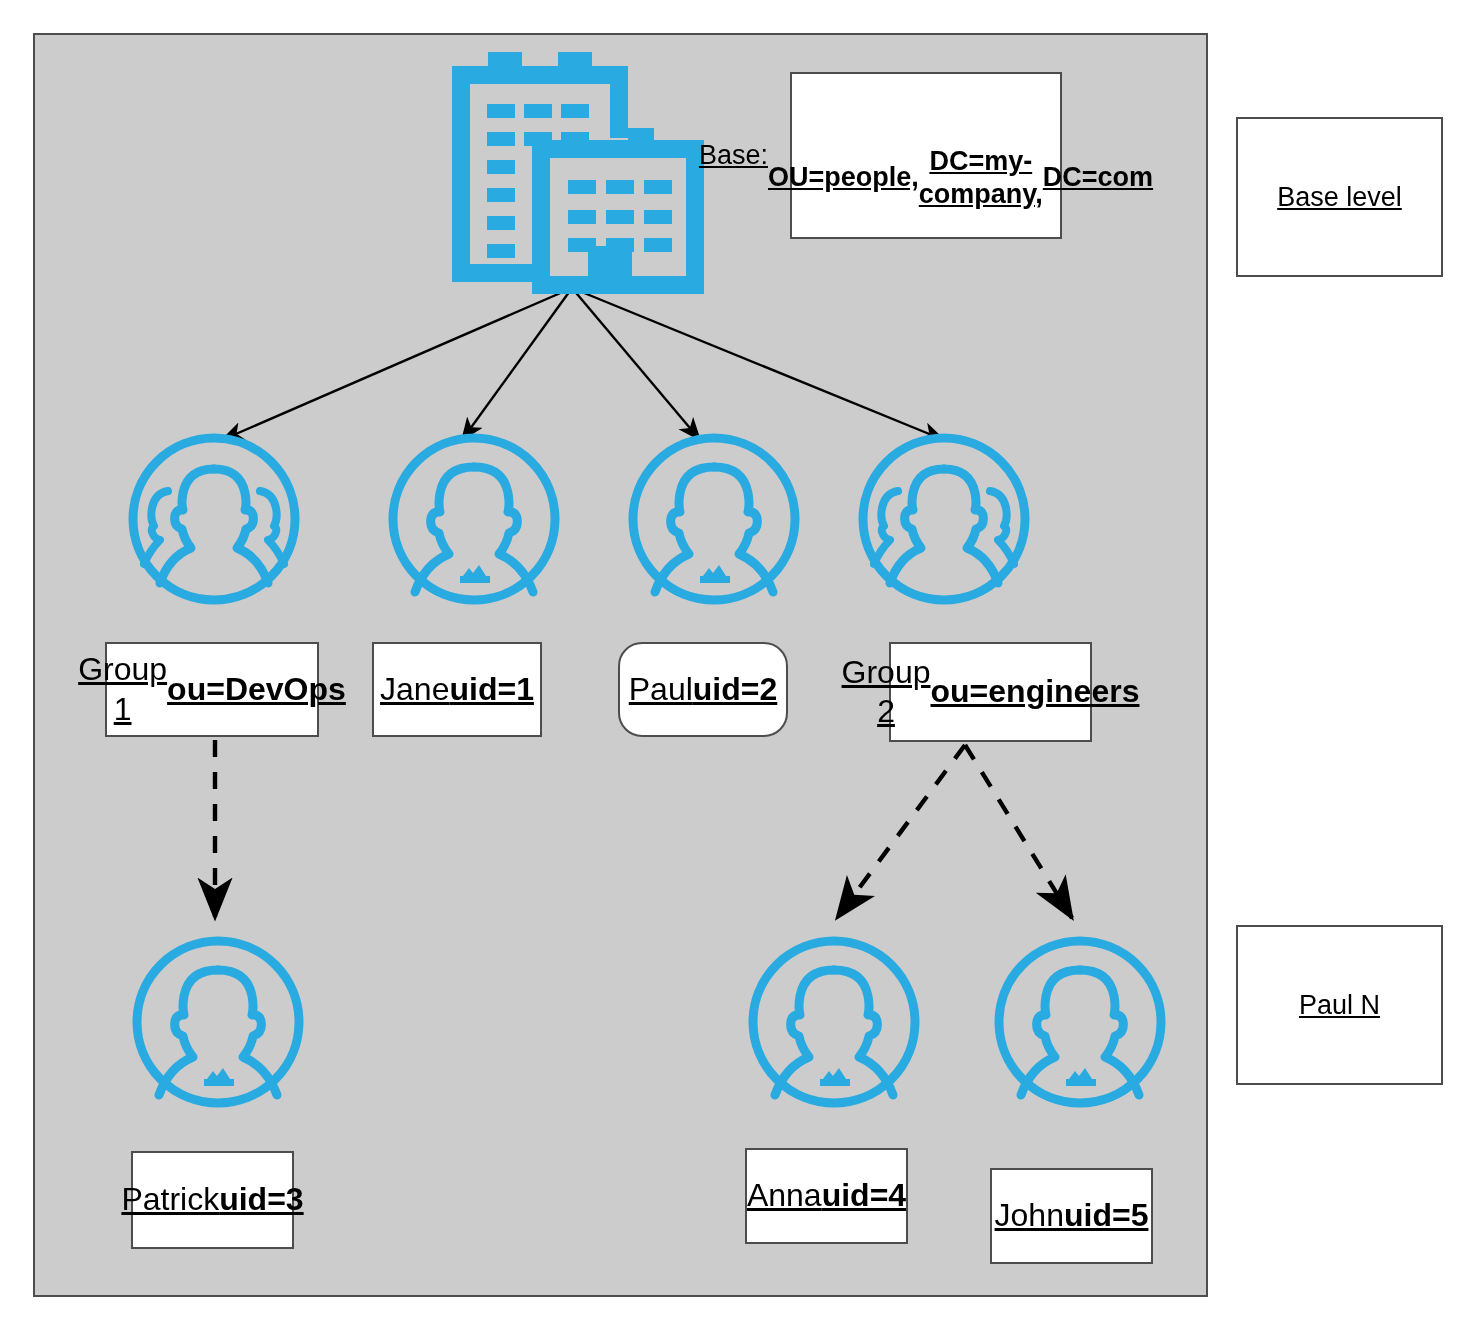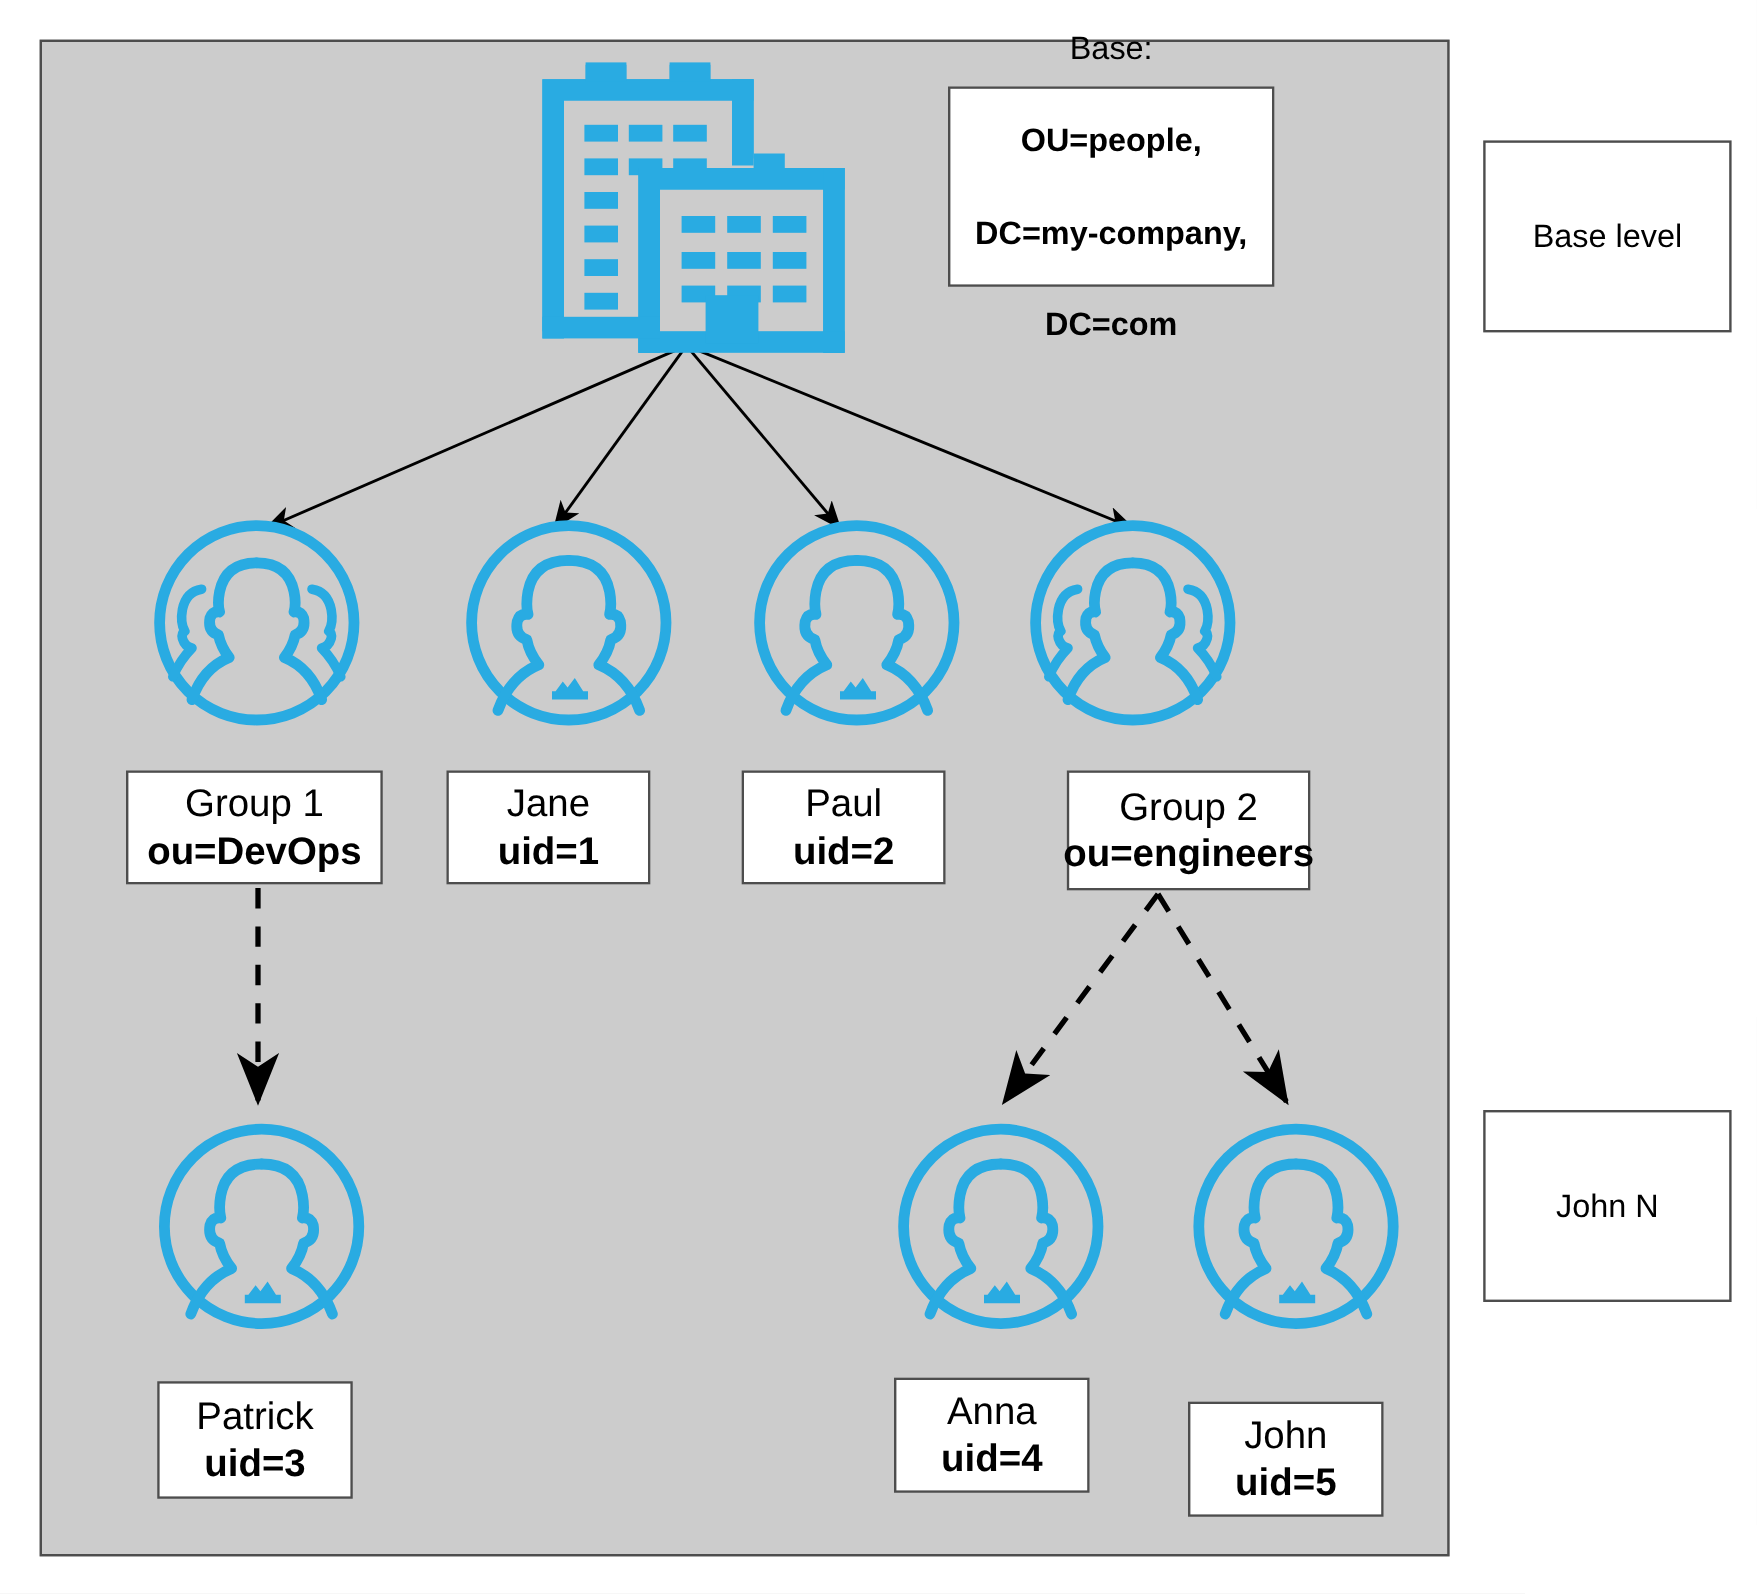"Base:" .box { flex-direction: column -> row; text-decoration: none -> underline }
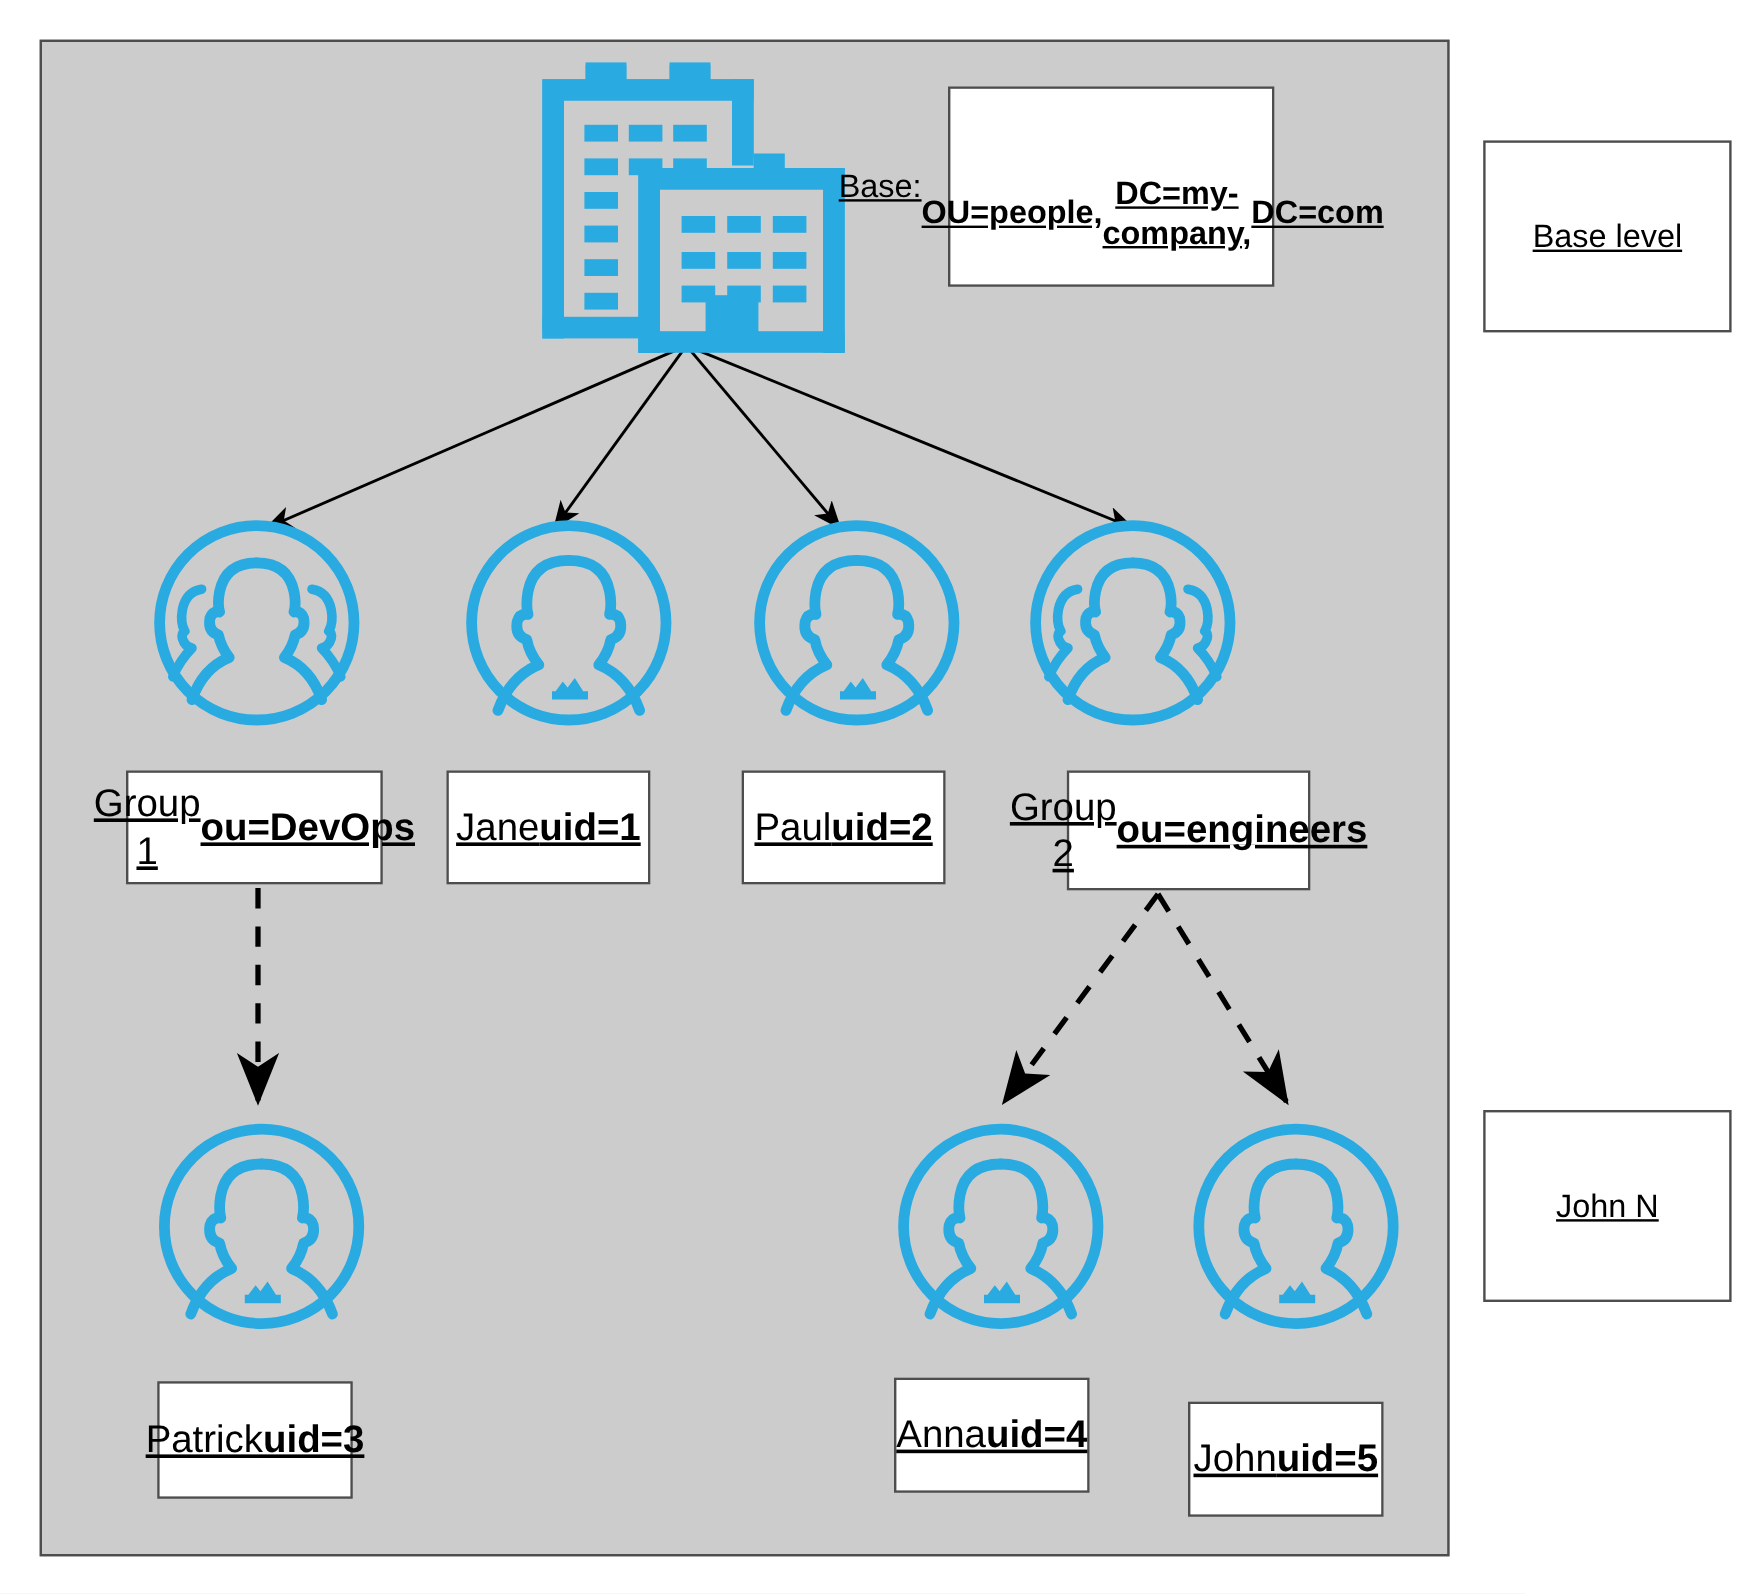"Paul" .nb-paul { border-radius: none -> 24px }
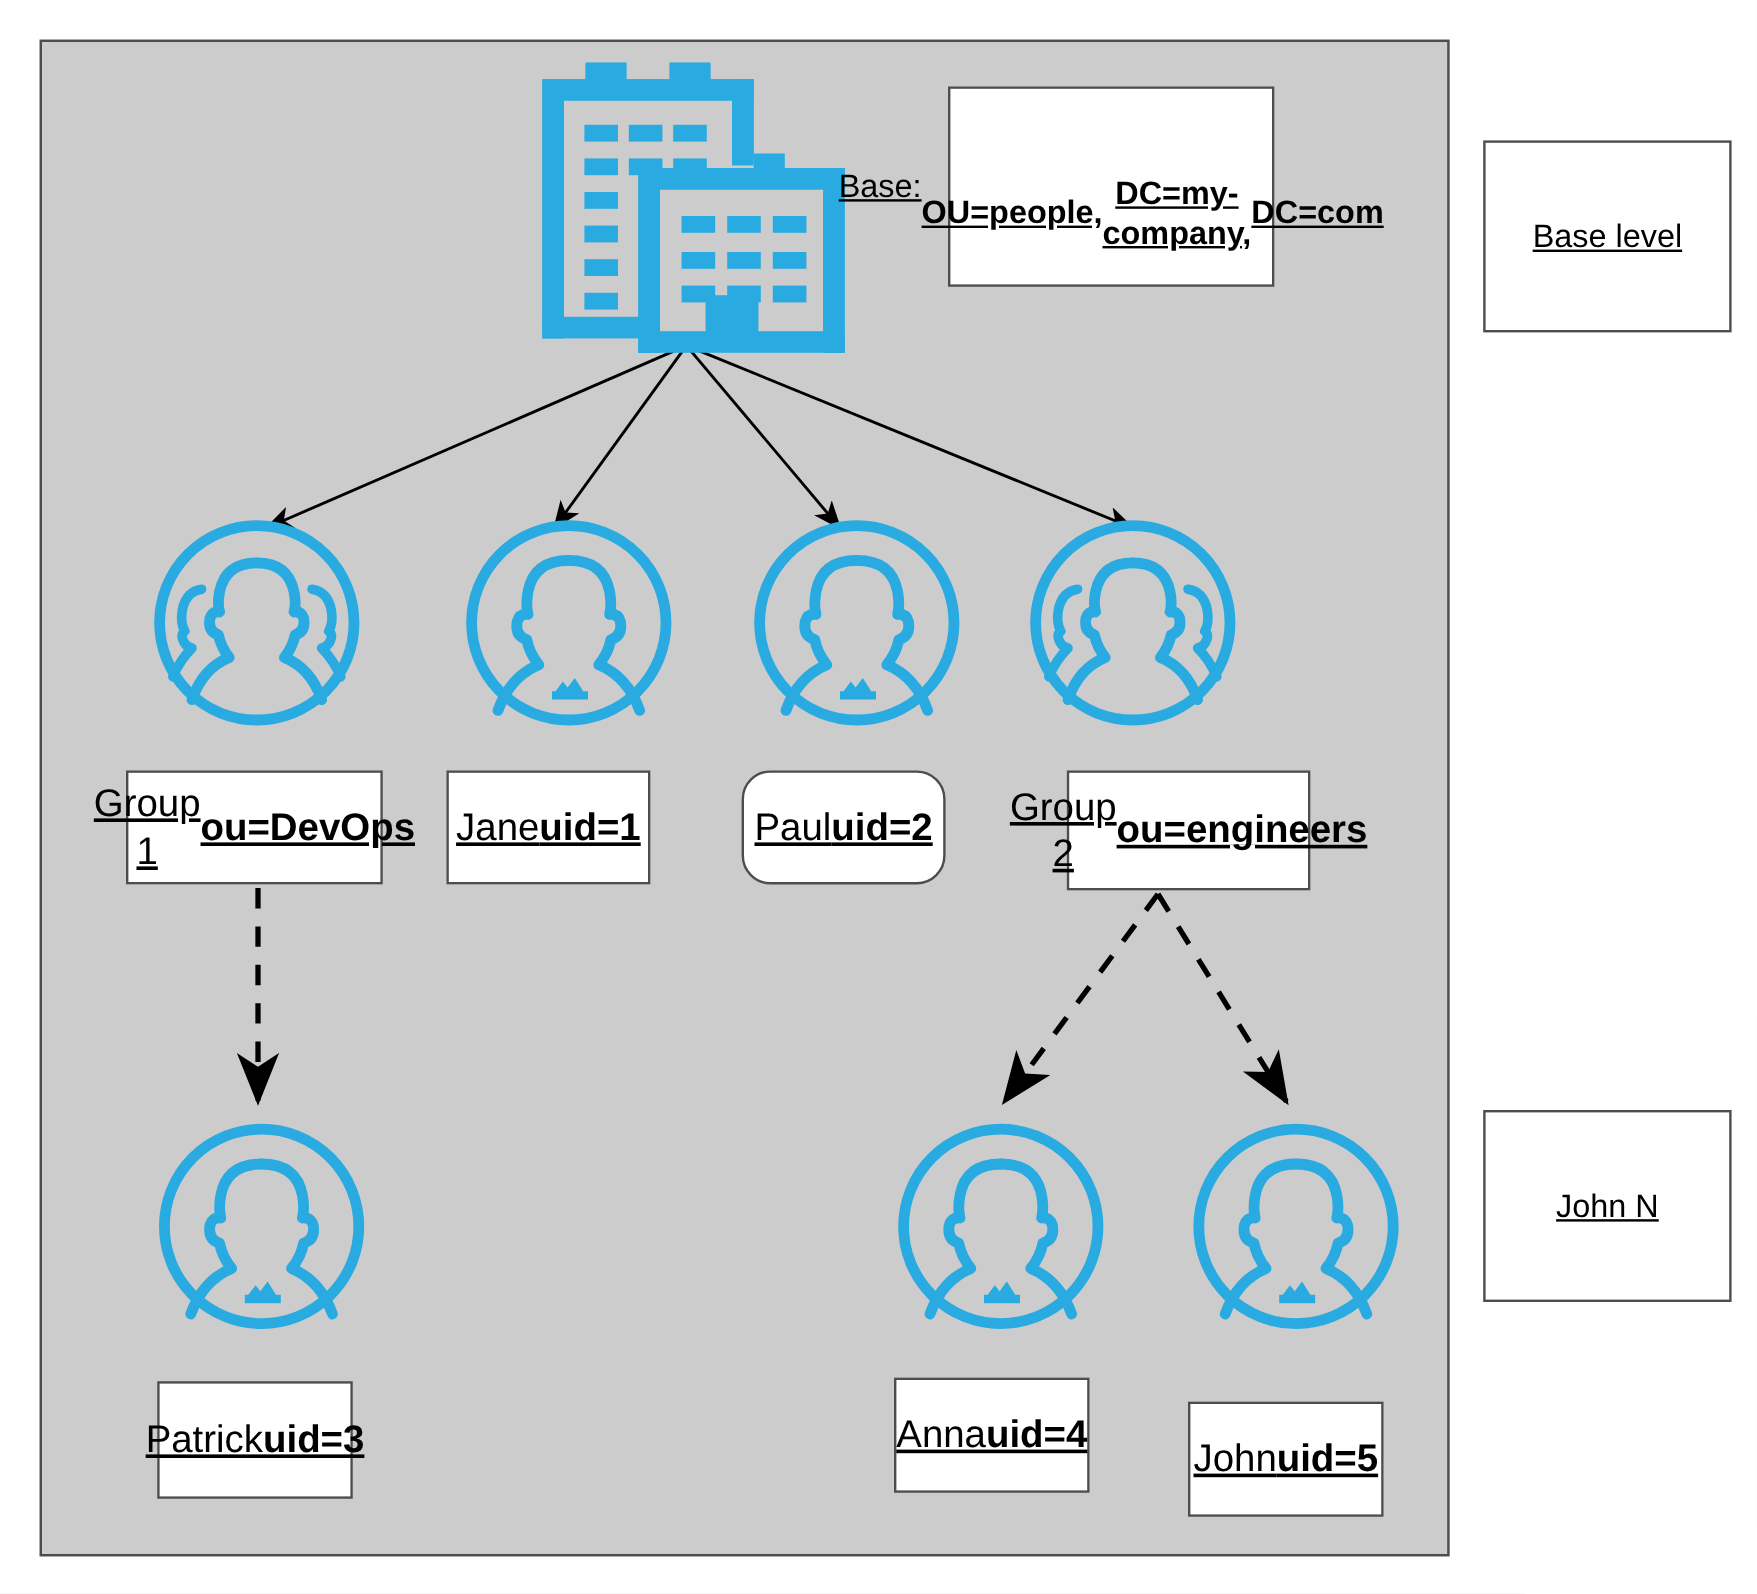"John N" span { text: John -> Paul }
